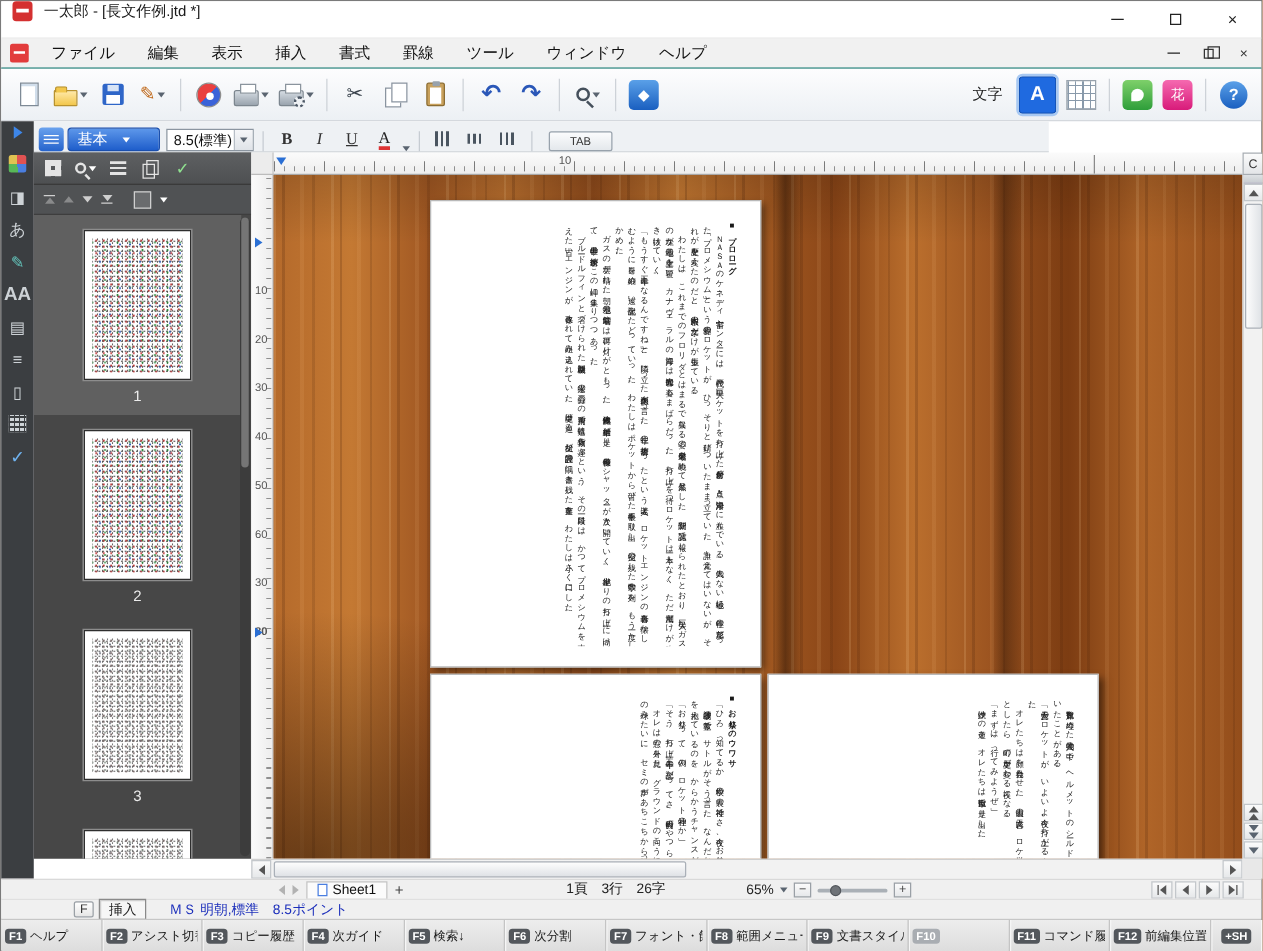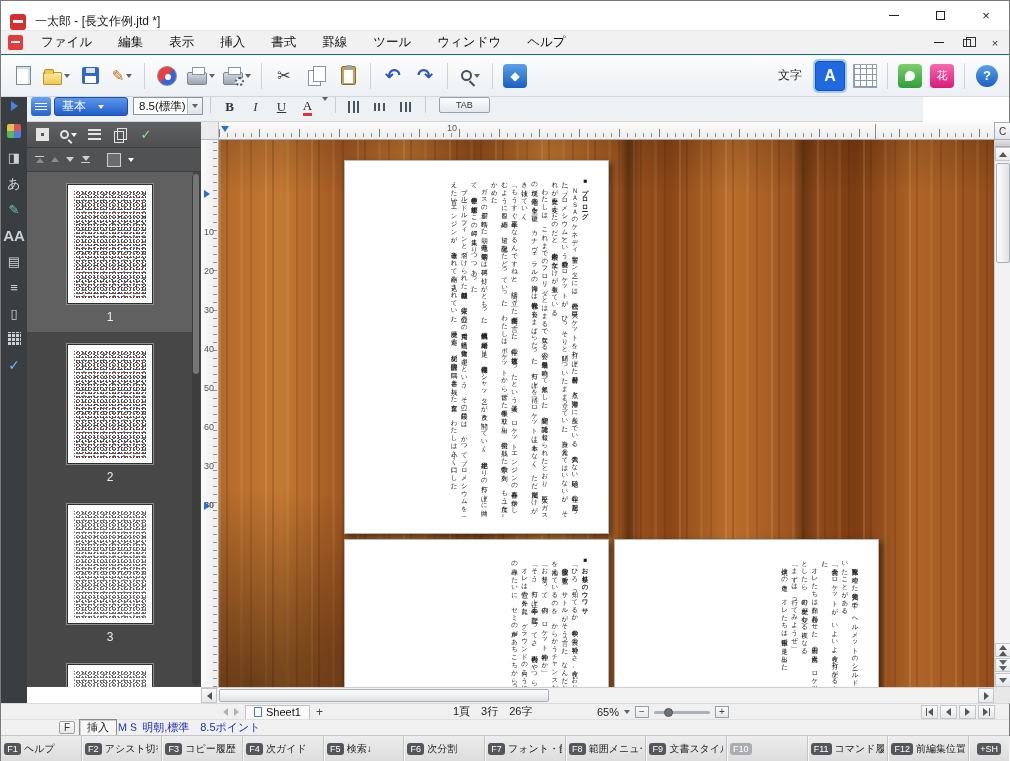"一太郎 - [長文作例.jtd *]" .titlebar { align-items: flex-end -> flex-start }
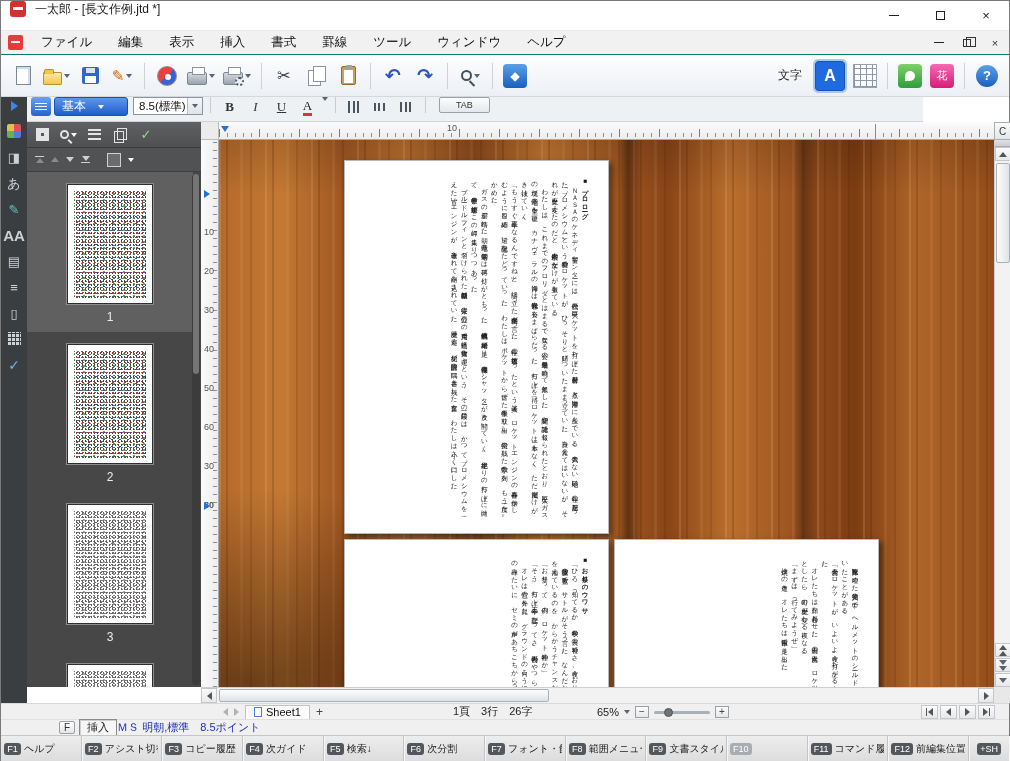"基本" .formatbar { align-items: flex-start -> flex-end; width: 896px -> 812px }
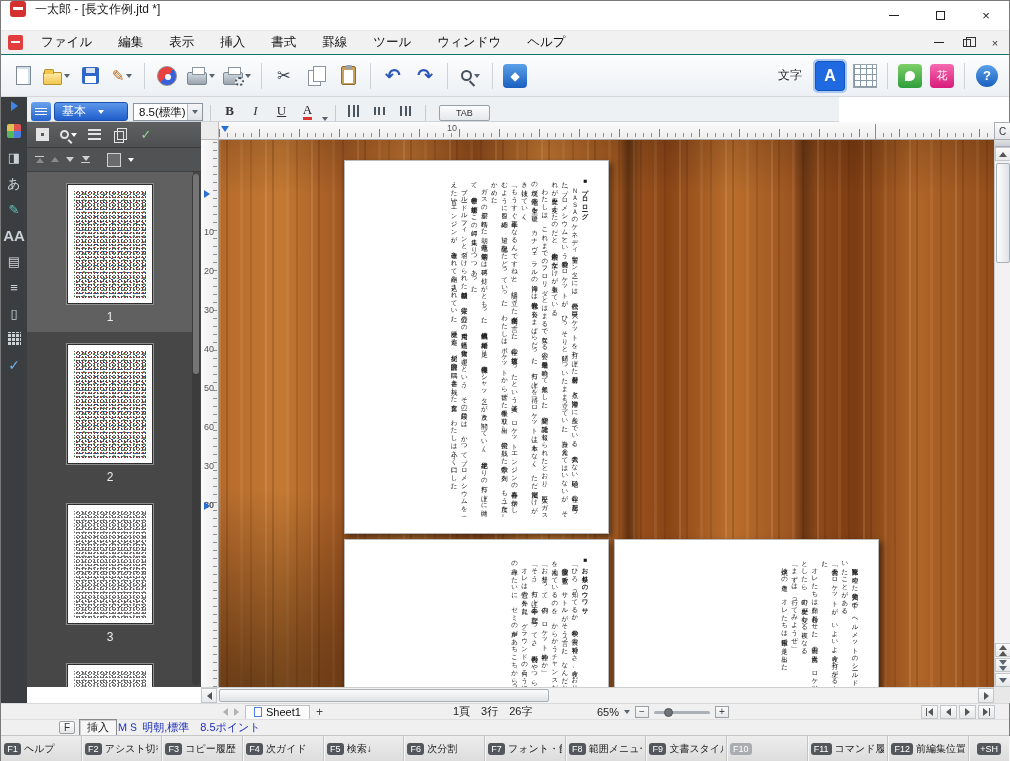"ＭＳ 明朝,標準 8.5ポイント" .font-info { margin-left: none -> 18px }
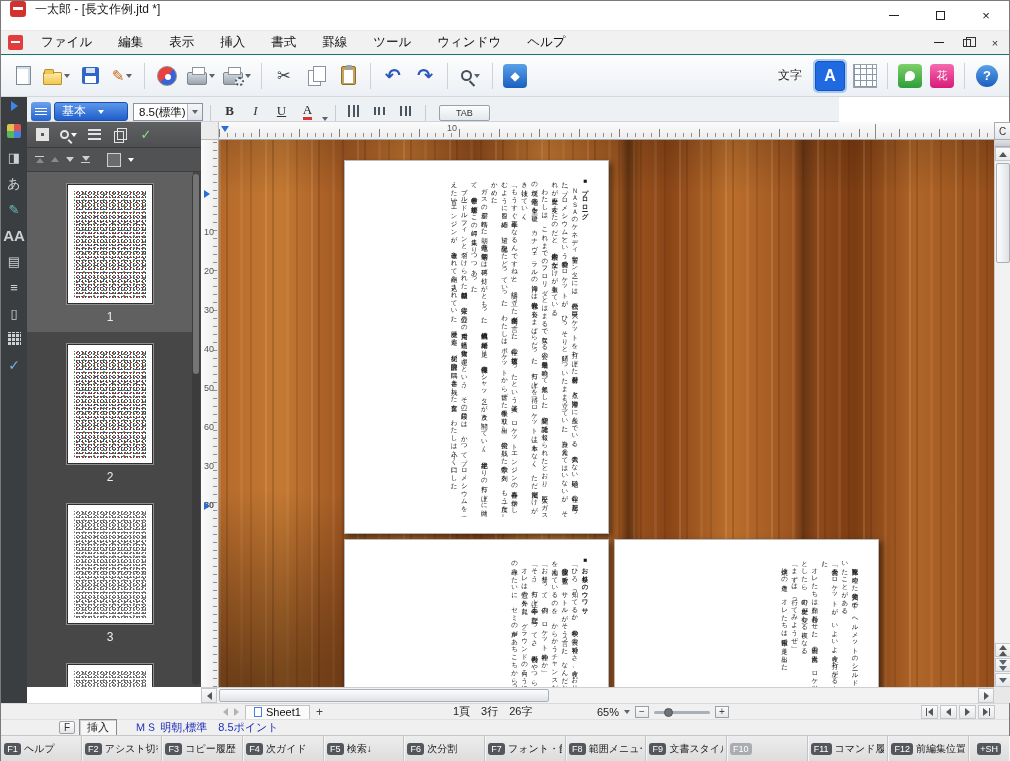"F1" .fk-key { font-weight: none -> bold }
